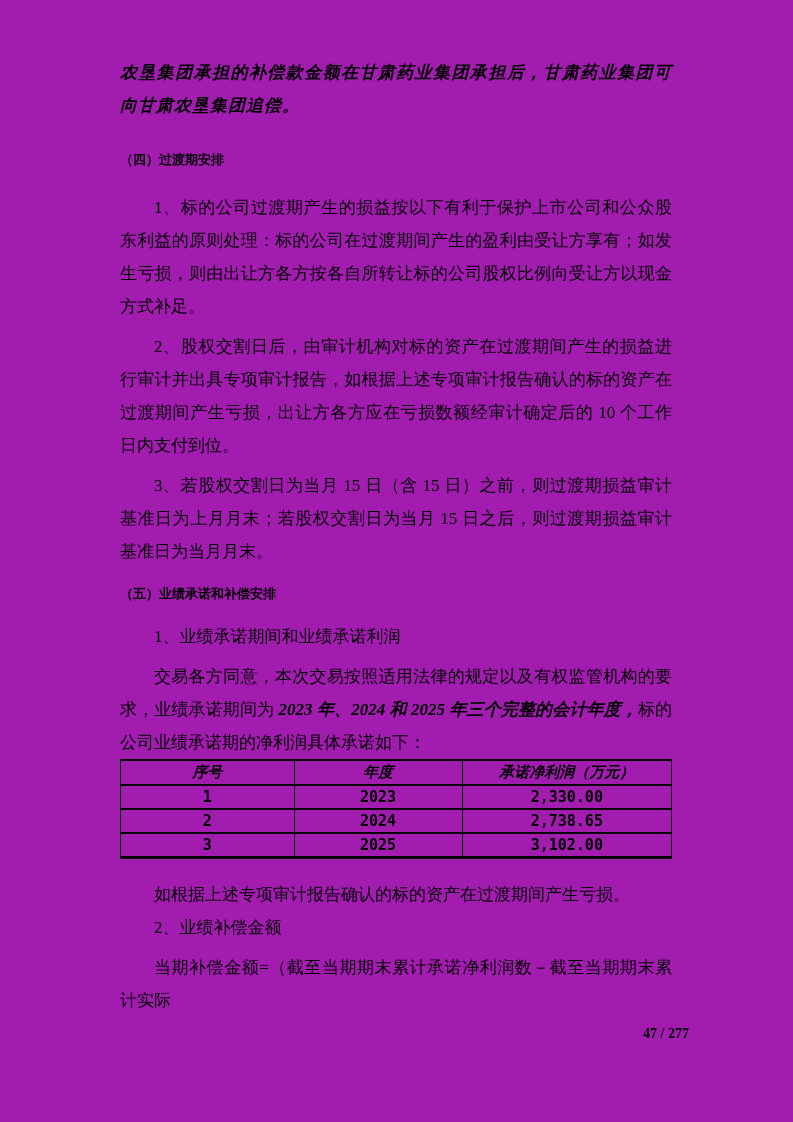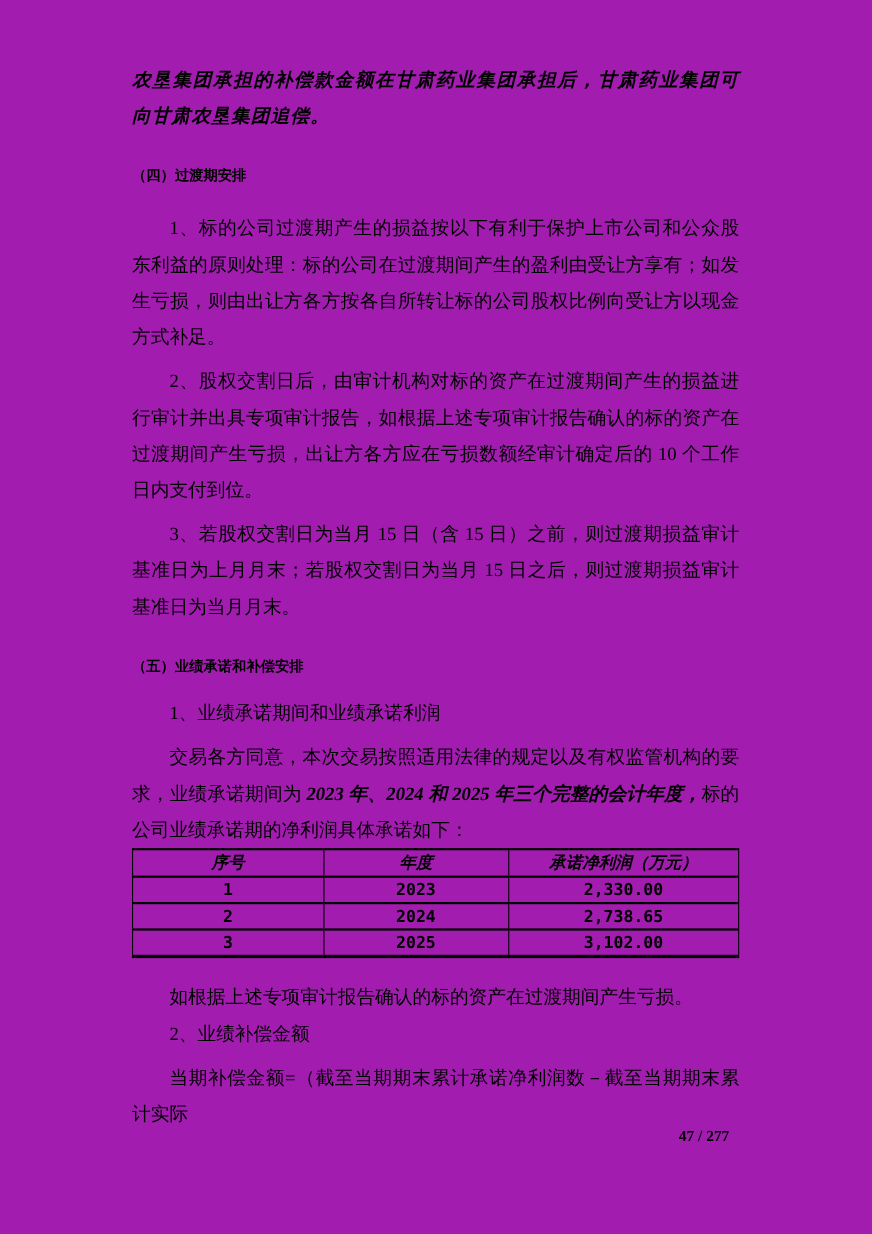"（五）业绩承诺和补偿安排" .h5 { margin-top: 24px -> 12px }
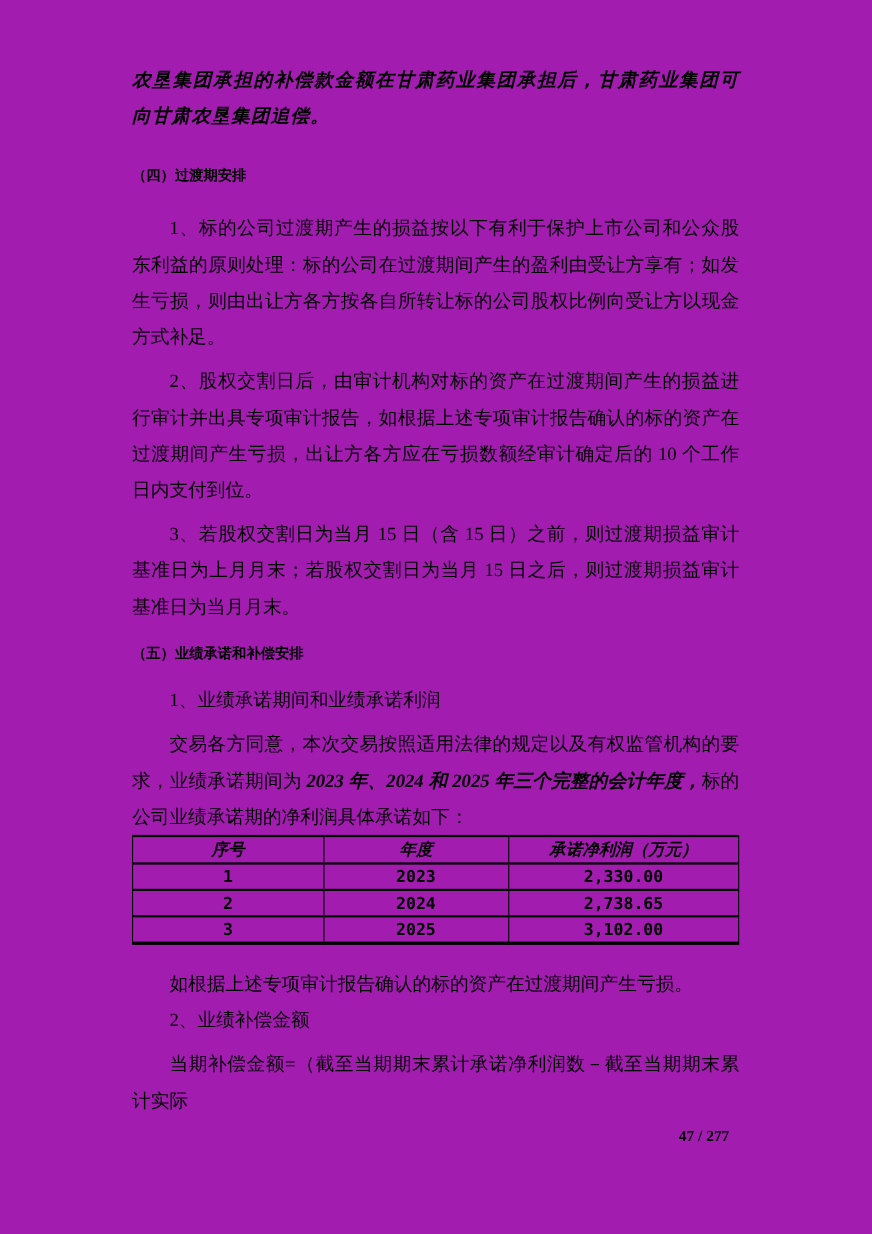"47 / 277" .page-number { right: 130px -> 104px }
